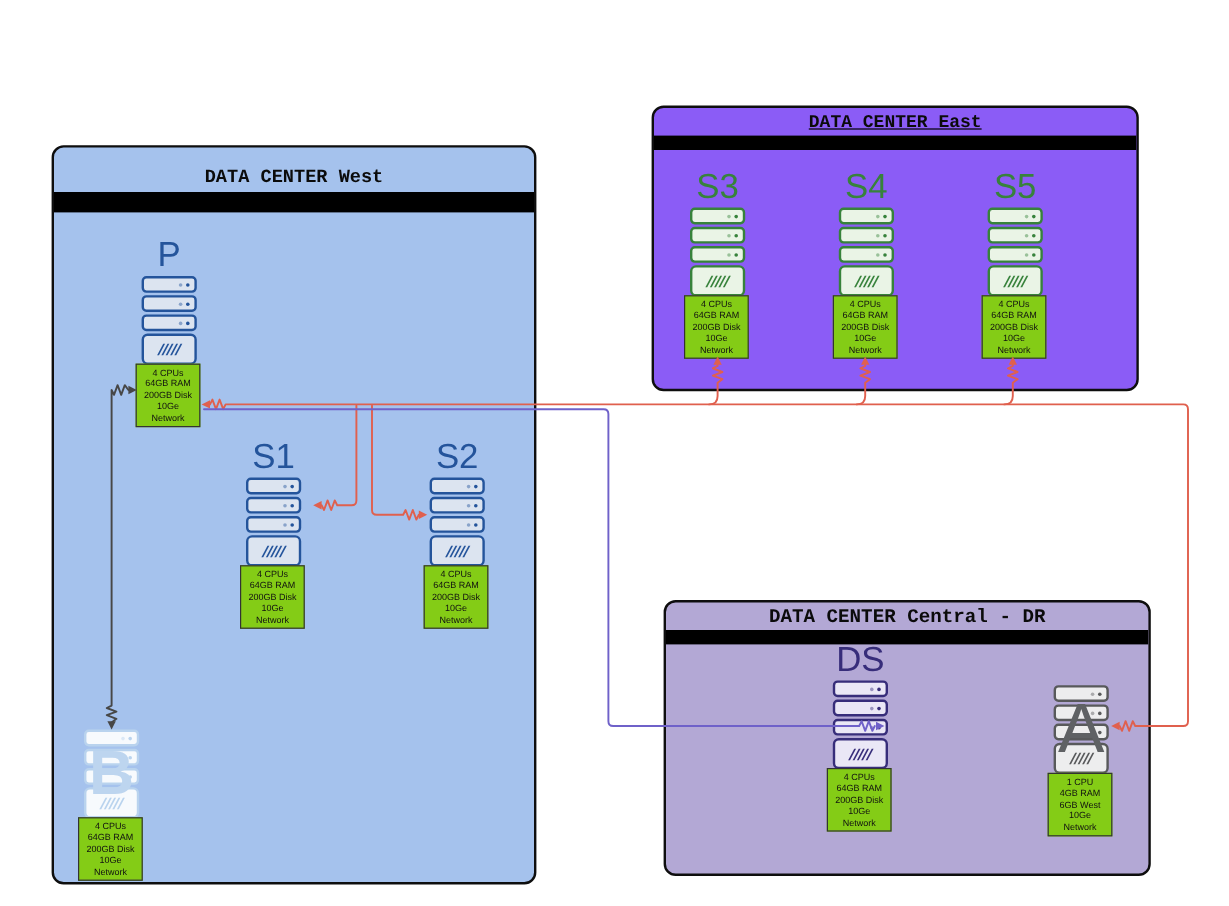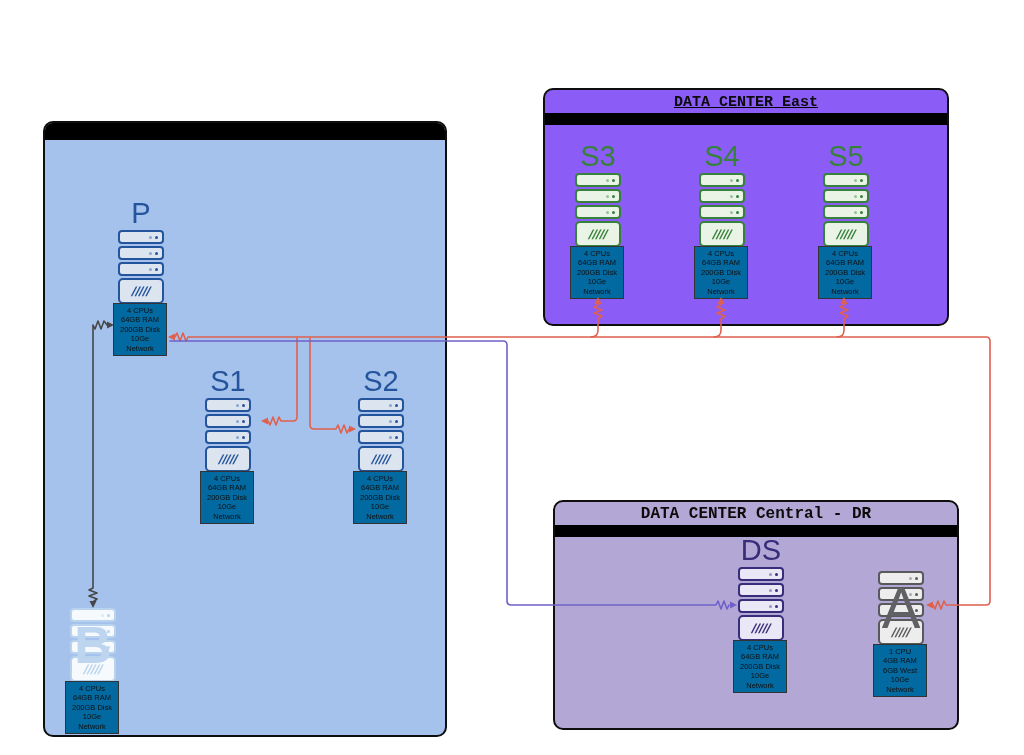"DATA CENTER West" div.dc-title { html: none -> <div>DATA CENTER West</div> }
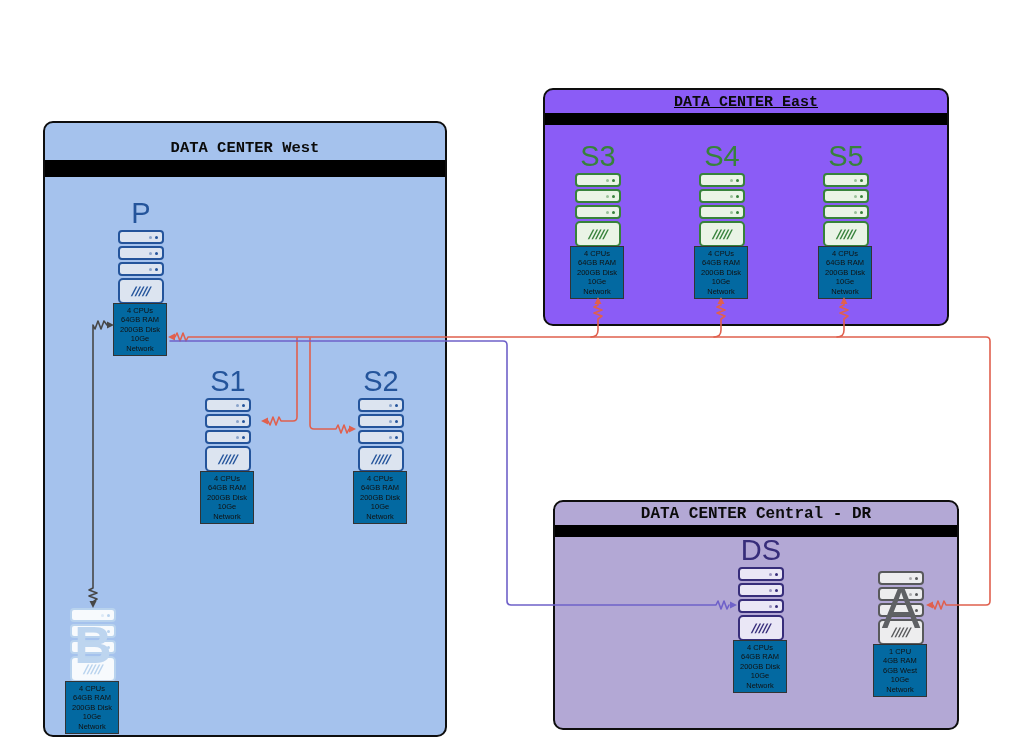"4 CPUs" .spec { background: #0369a1 -> #84cc16 }
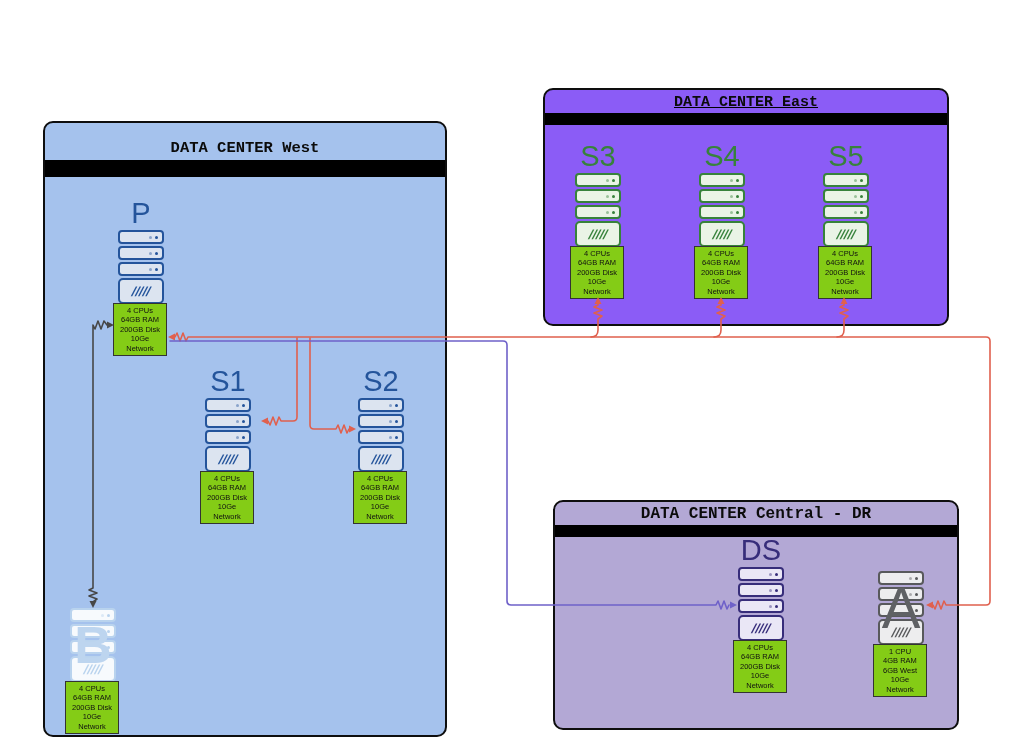"DS" div.server { left: 738px -> 694px }
